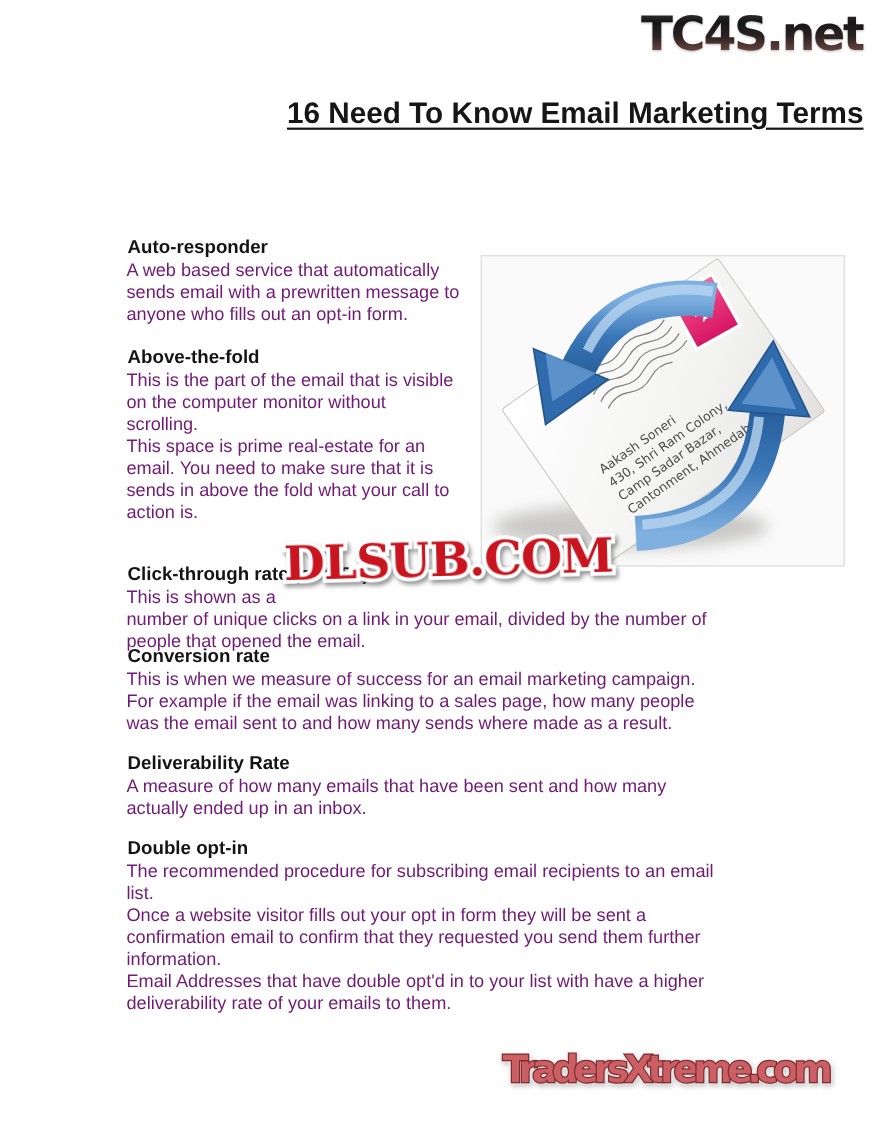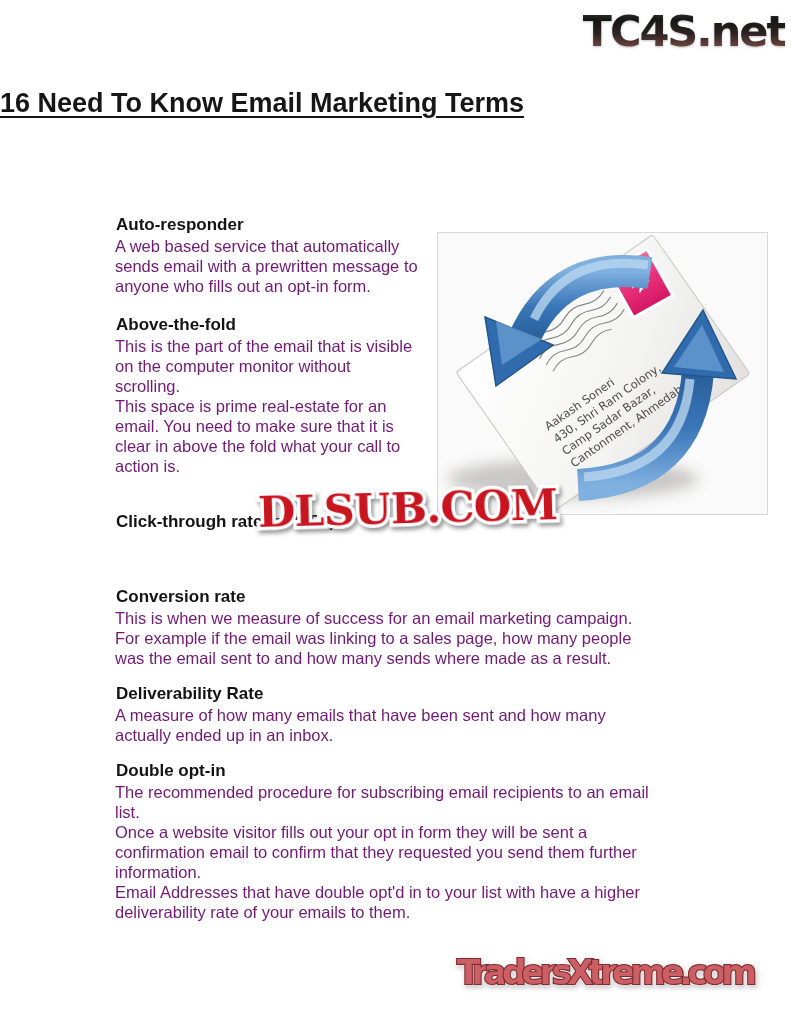"16 Need To Know Email" .page-title { text-align: left -> right }
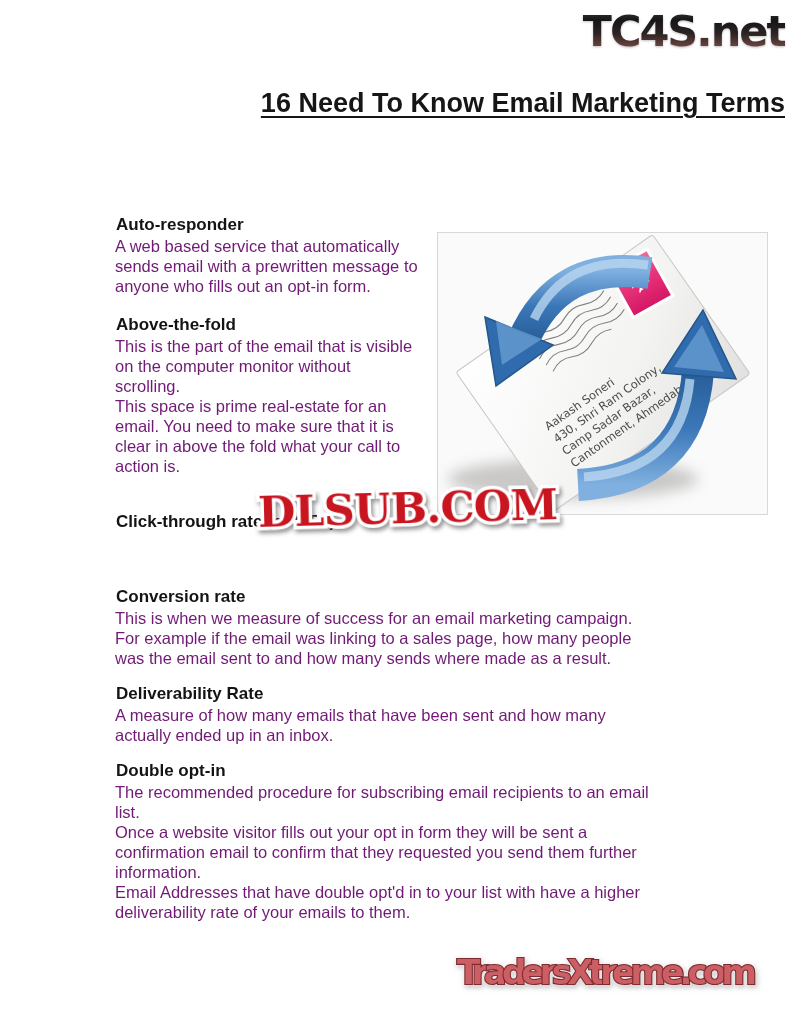"This is the part of" p { text: clear -> sends }
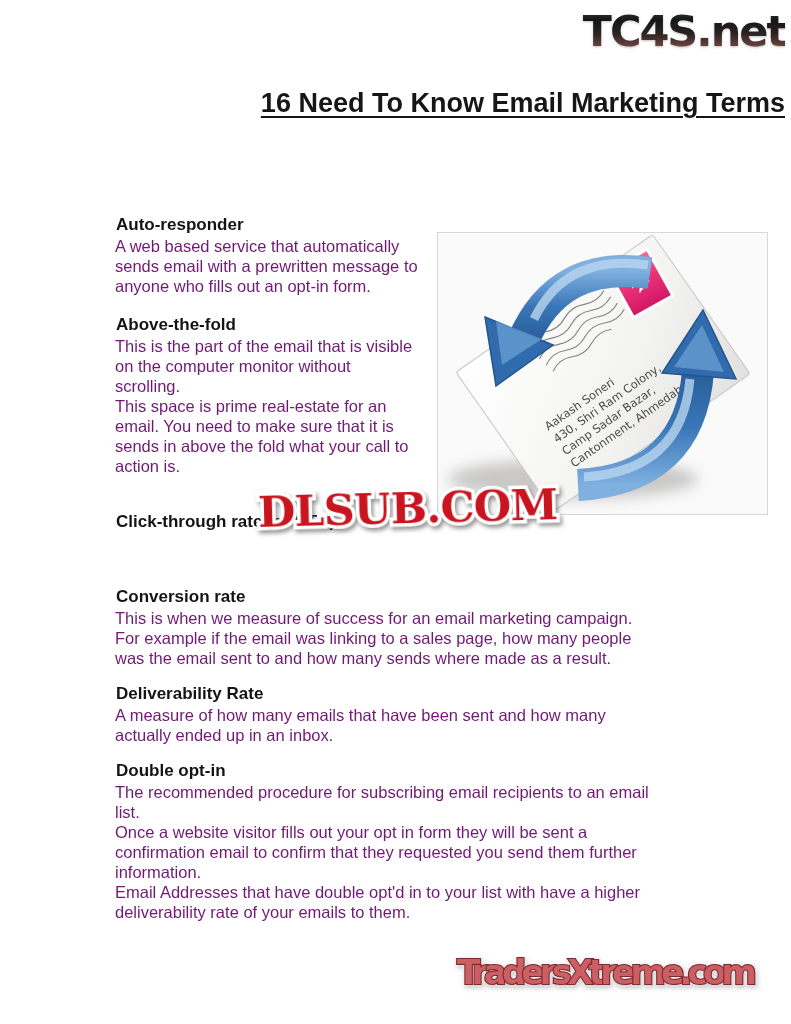"This is shown as a" p { html: none -> <p>This is shown as a number of unique clicks on a link in your email, divided by the number of people that opened the email.</p> }
